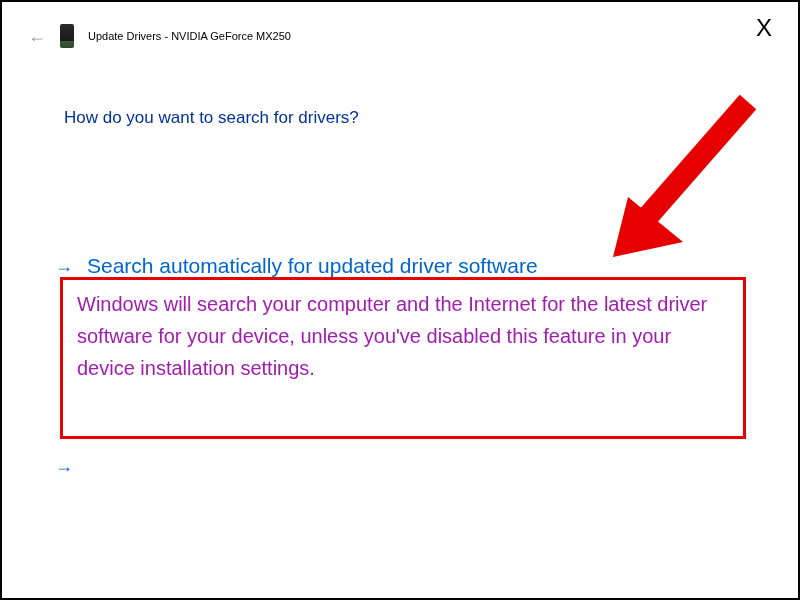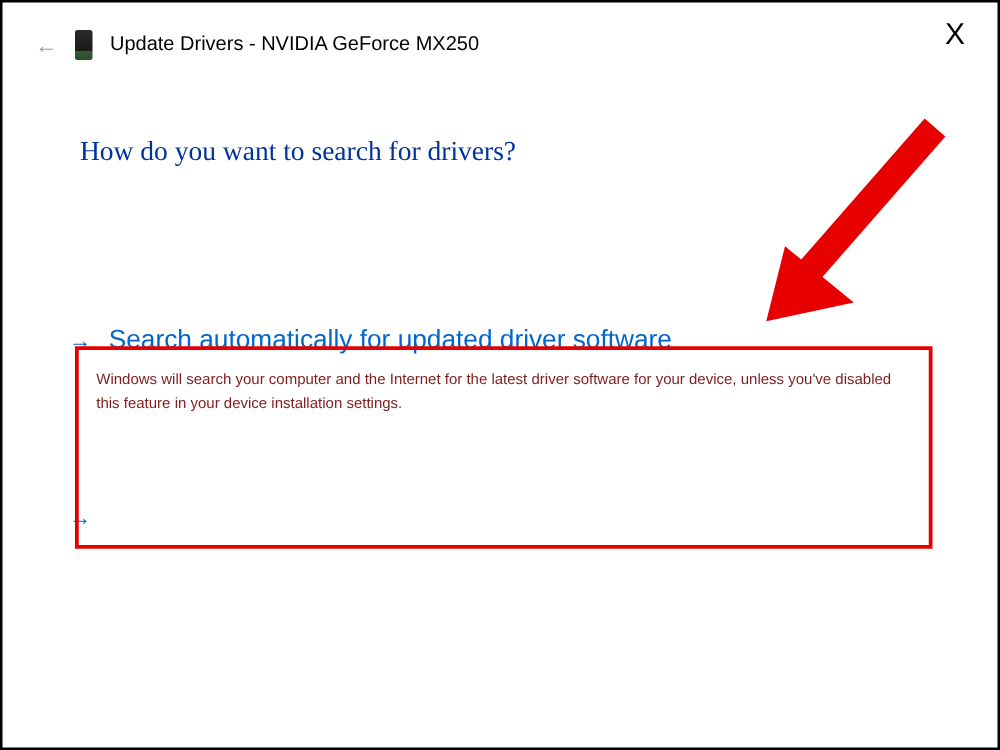"Update Drivers - NVIDIA GeForce" .header-title { font-size: 16px -> 11px }
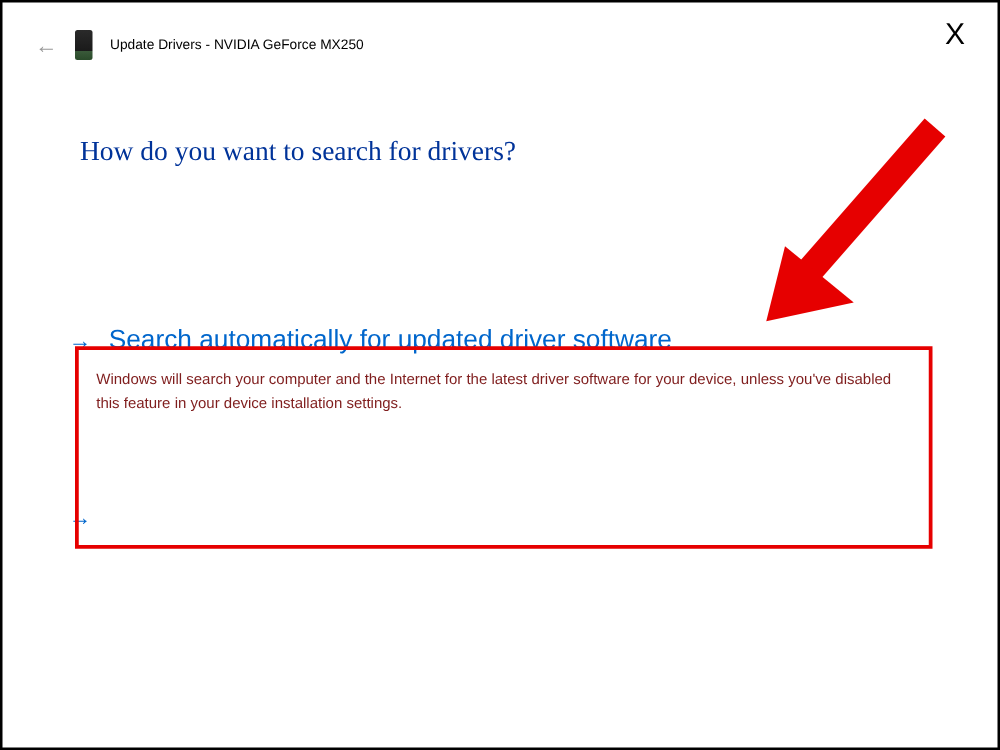"How do you want to" .main-heading { font-family: Liberation Serif, serif -> none; font-size: 22px -> 17px }
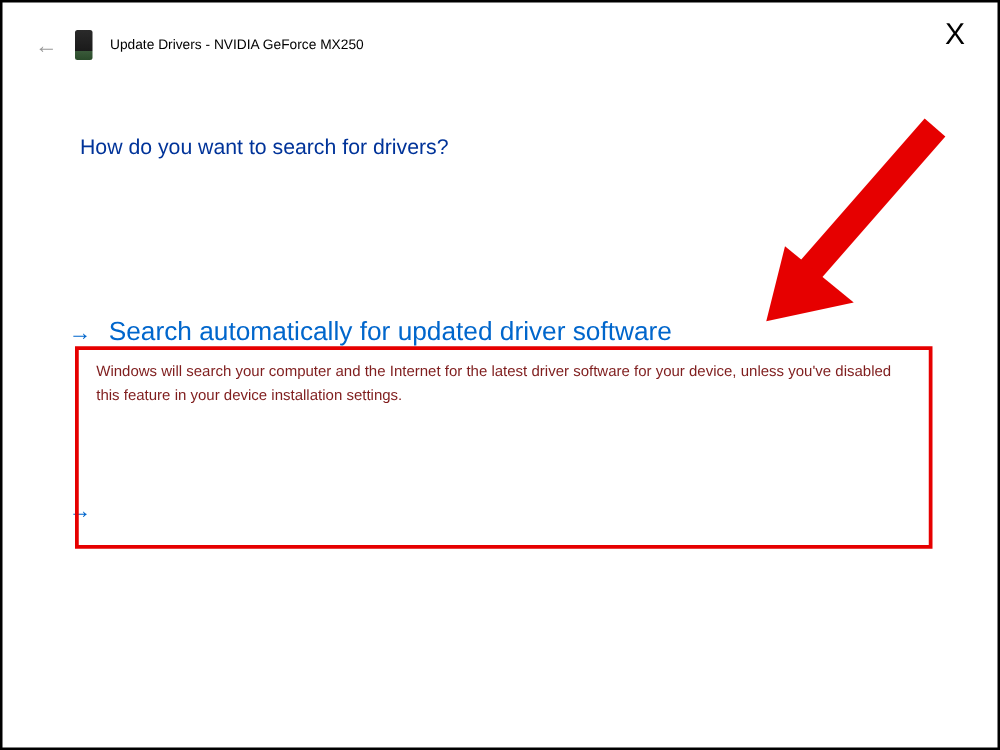"Windows will search your computer" .option-desc { color: #7f1d1d -> #a21caf; font-size: 12px -> 20px }
